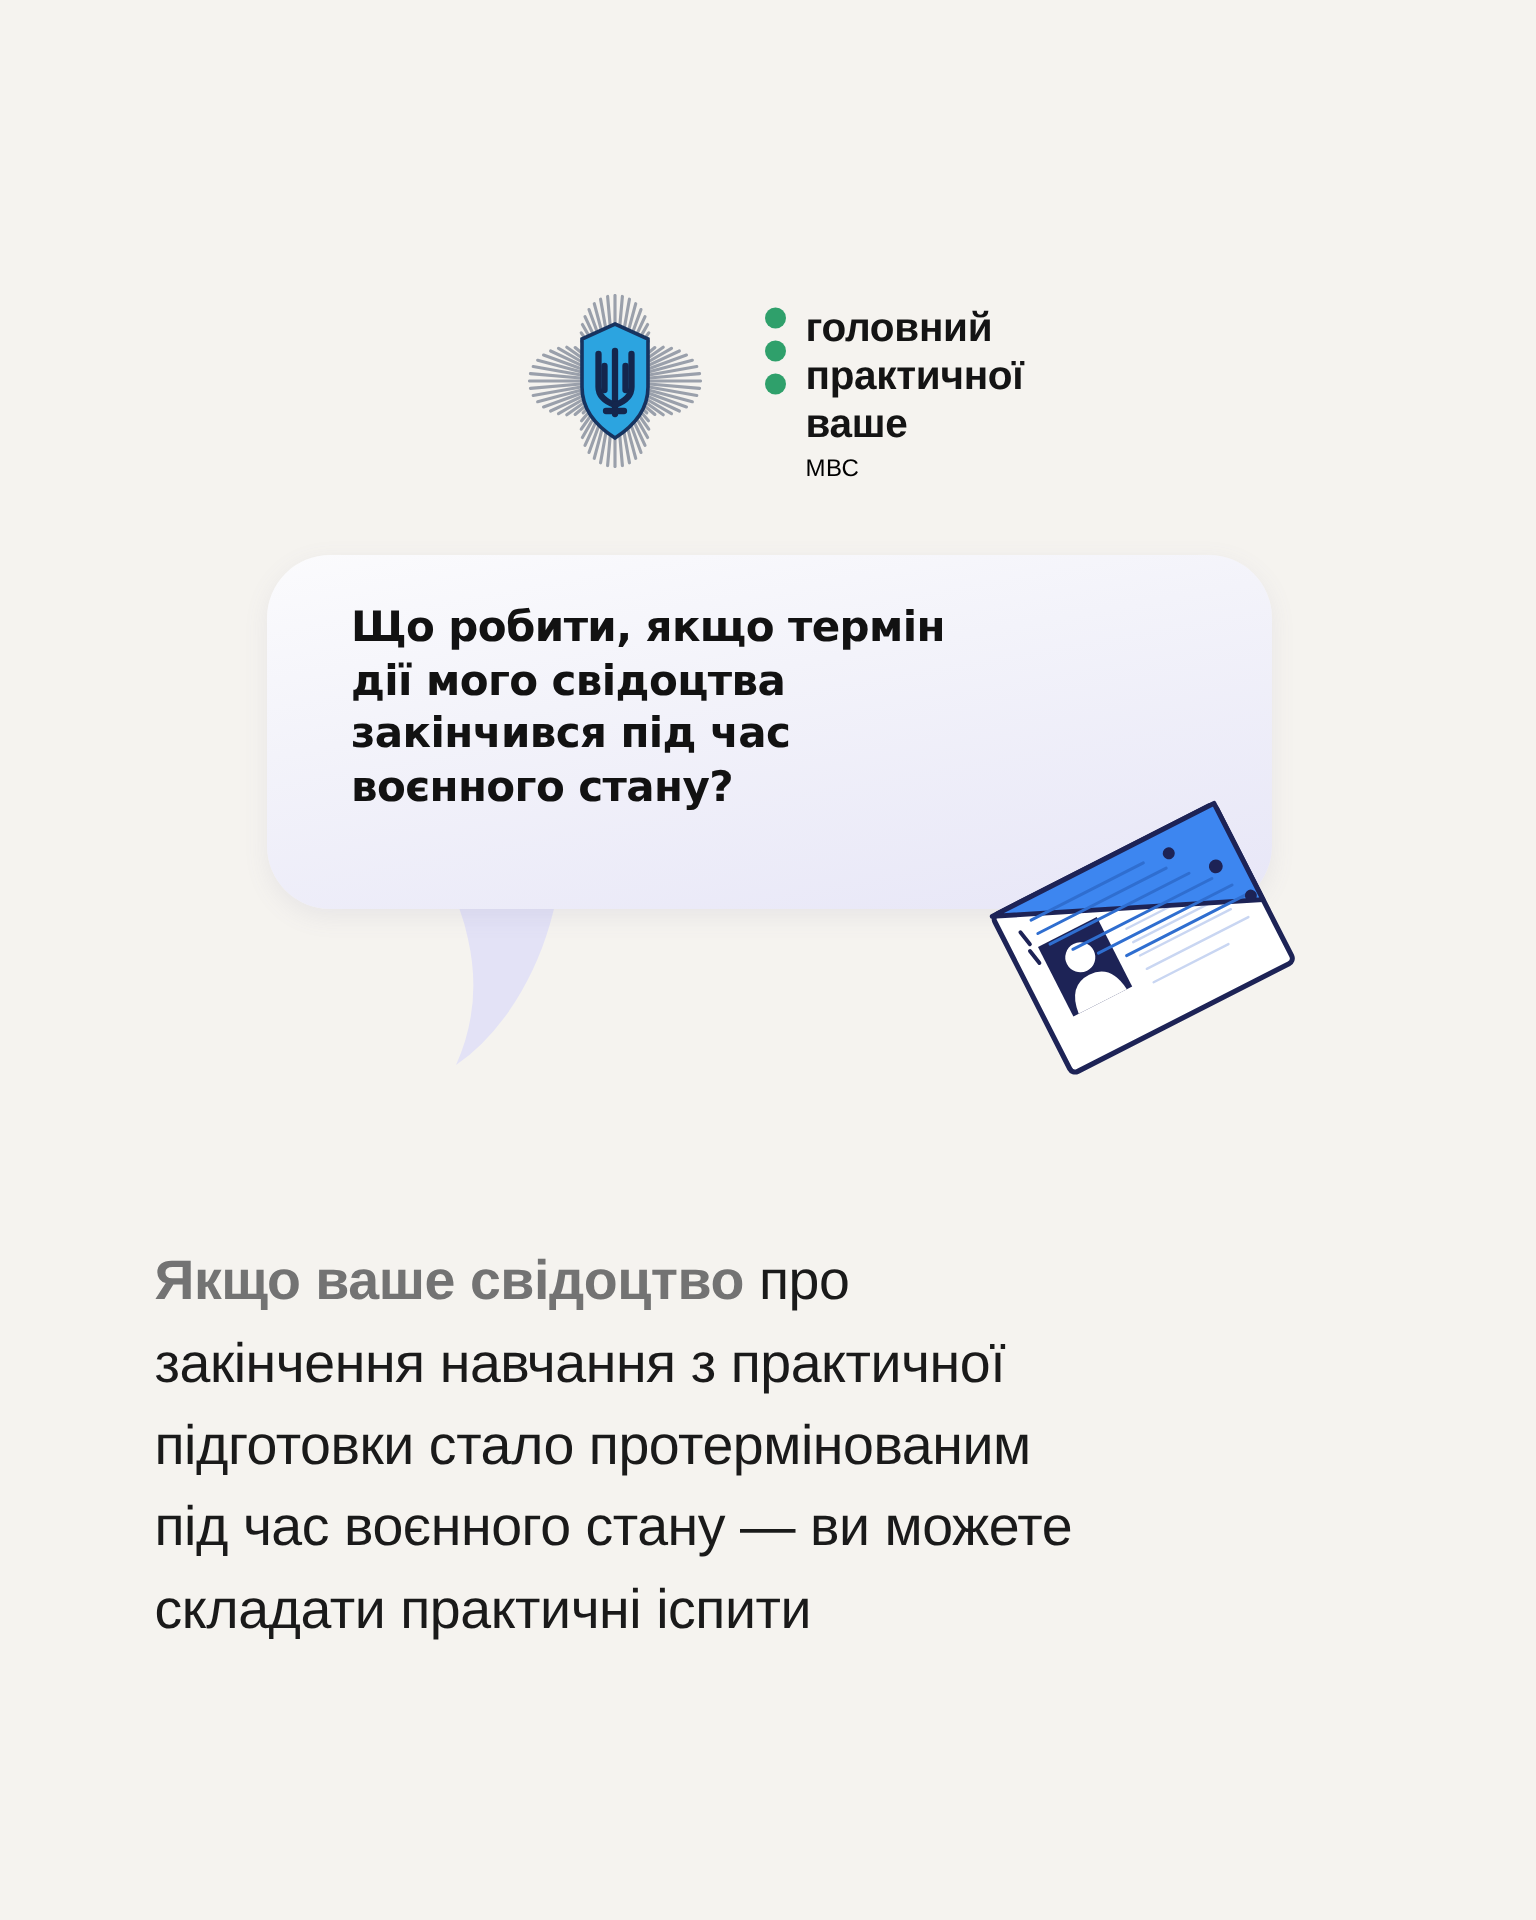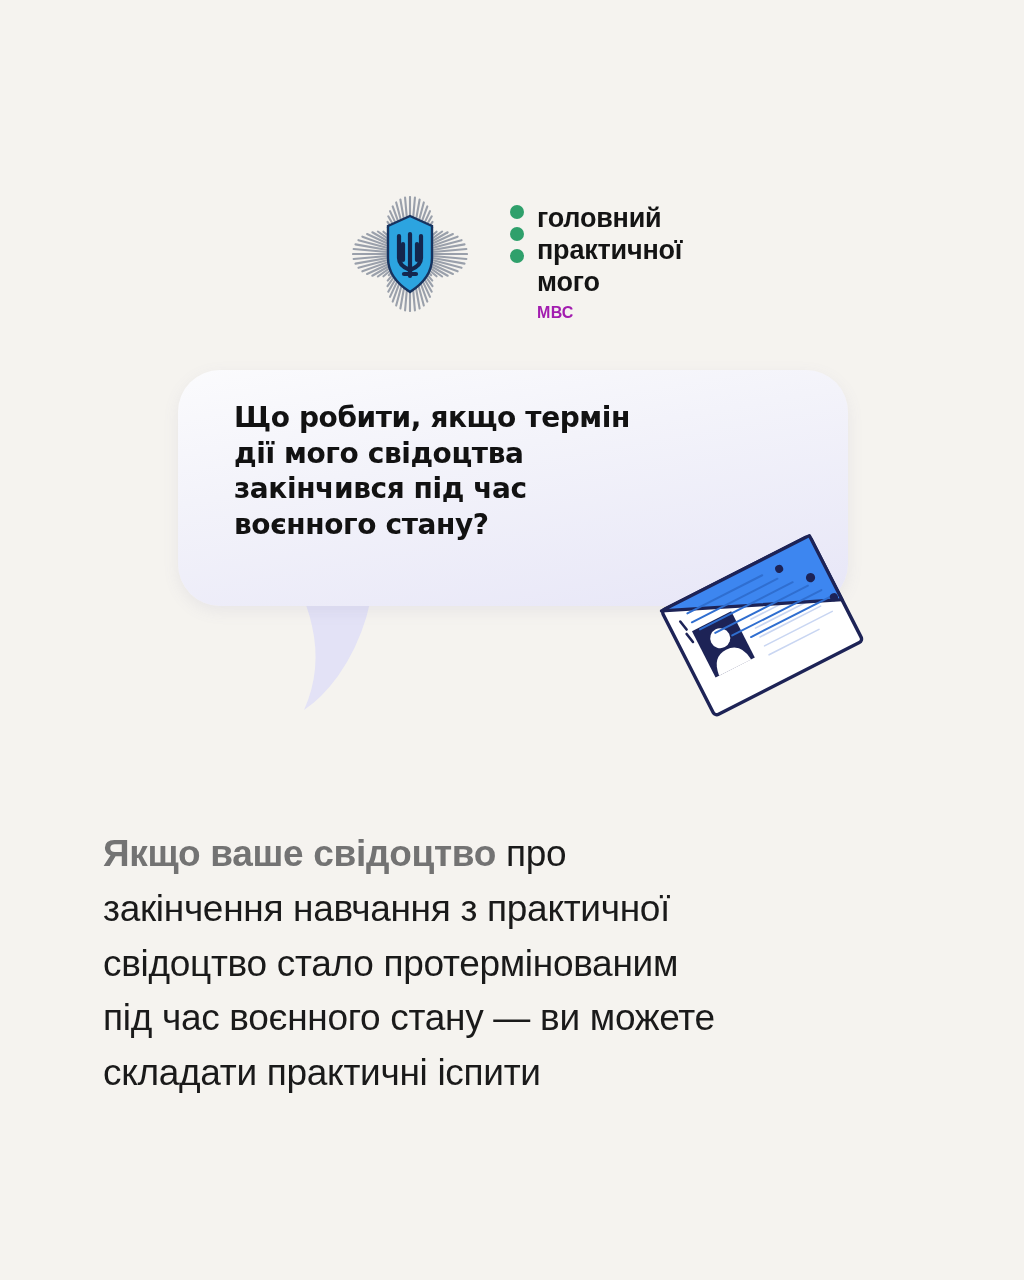"мого" div.wm-line { text: мого -> ваше }
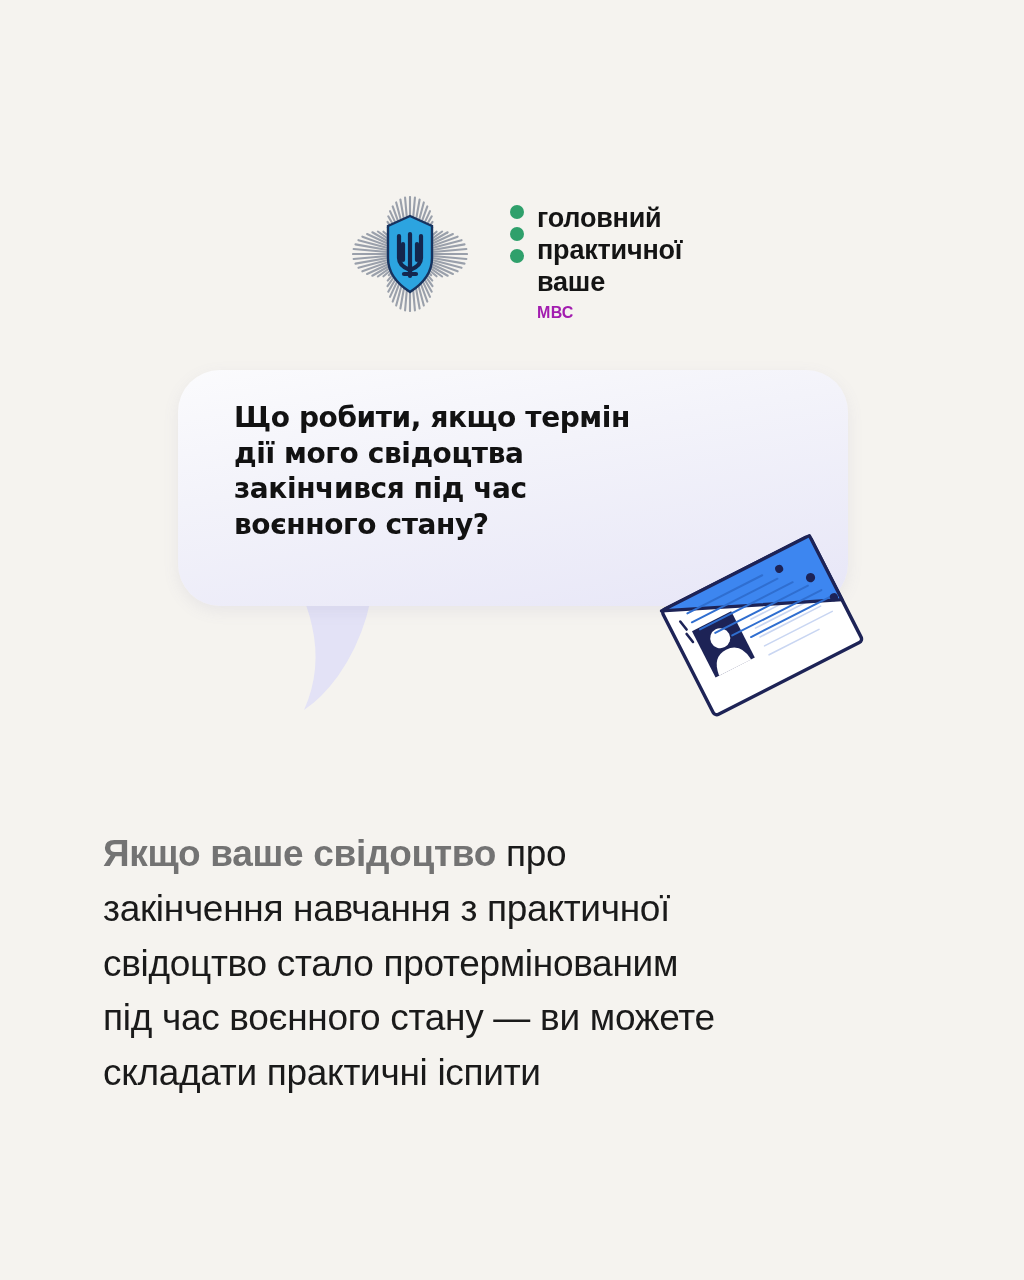"МВС" .wm-sub { color: #a21caf -> #000000; font-weight: 700 -> 400 }
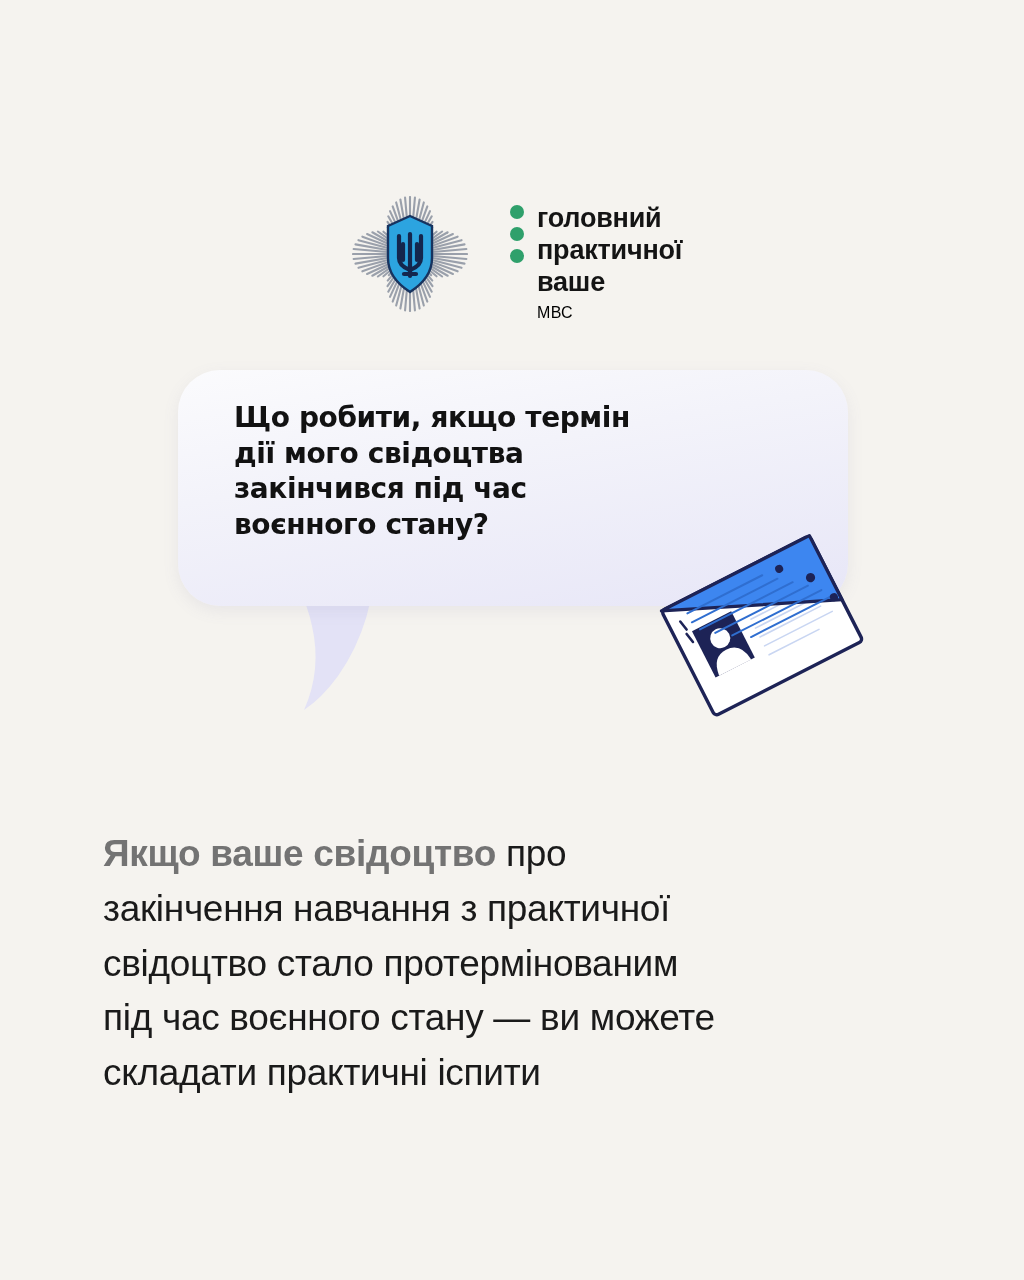"про" span { text: свідоцтво -> підготовки }
